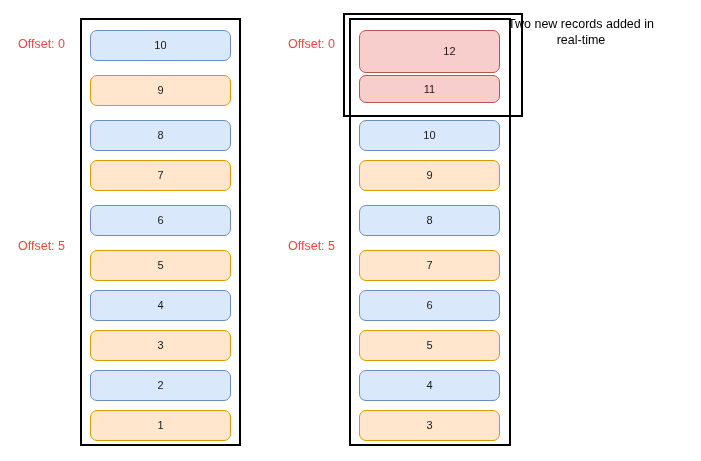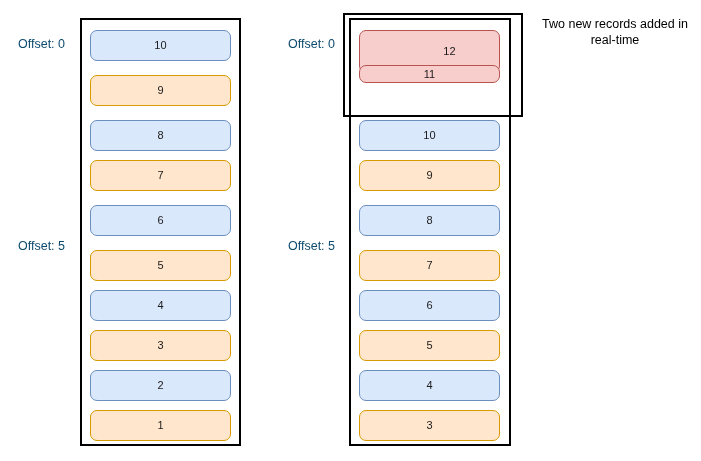"Two new records added in" div.annotation { left: 537px -> 503px }
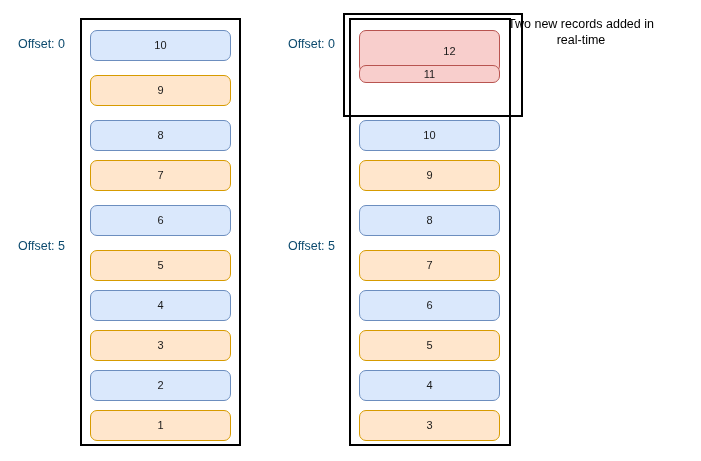"Offset: 0" .offset-label { color: #0c4a6e -> #ef4444 }
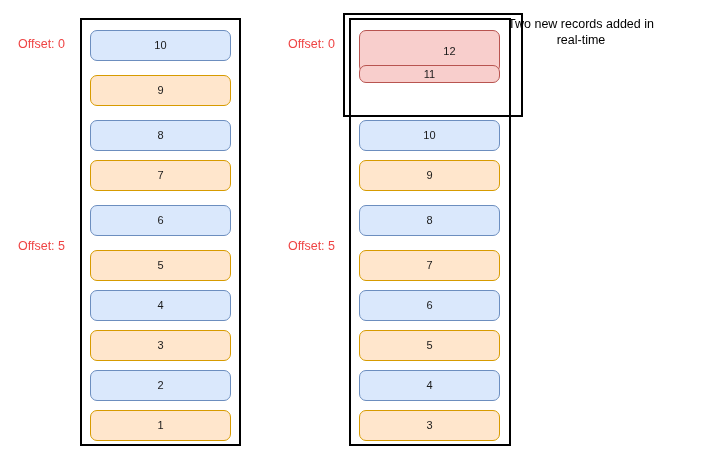"11" div.record-card { height: 18px -> 28px; top: 65px -> 75px }
